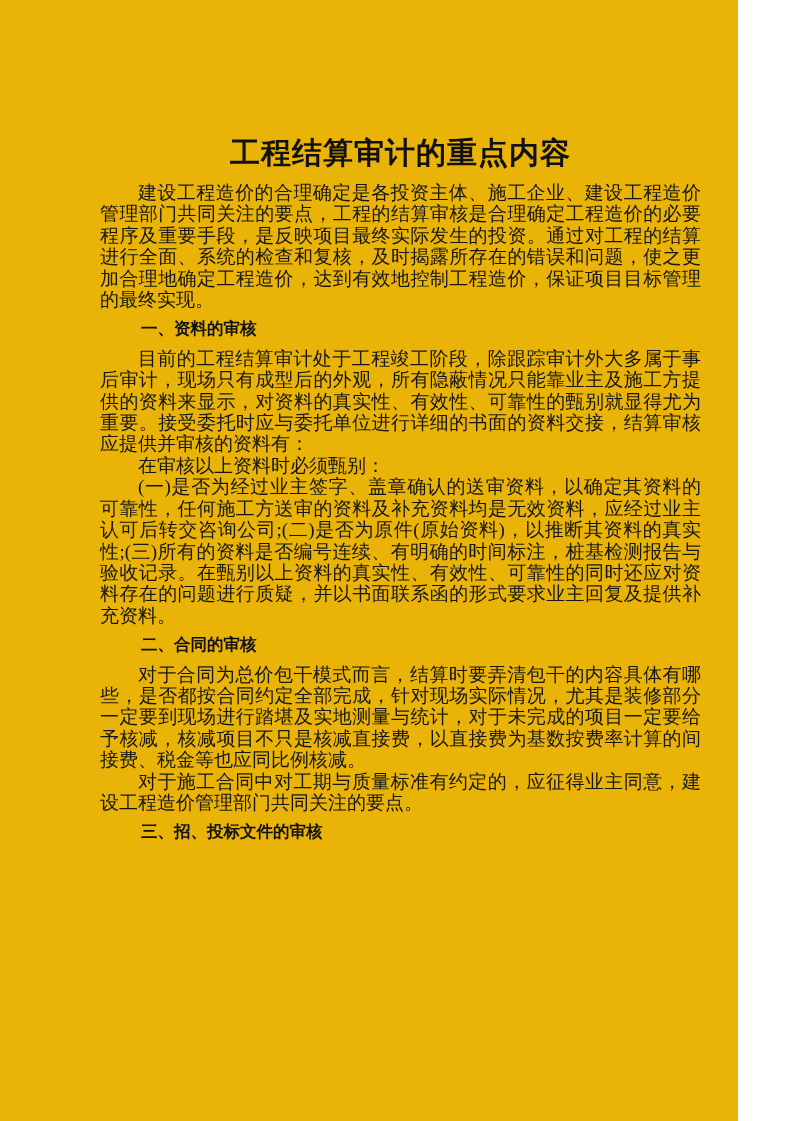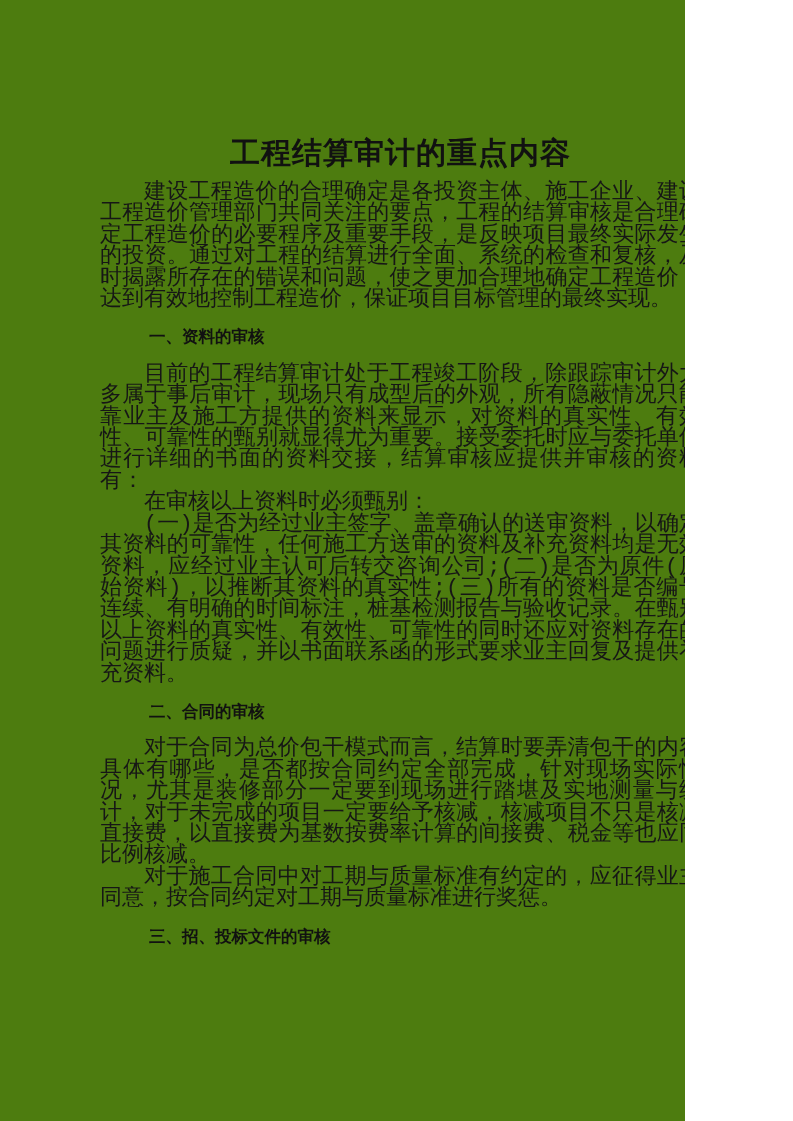"工程结算审计的重点内容" .page { background: #4d7c0f -> #eab308; width: 685px -> 738px }
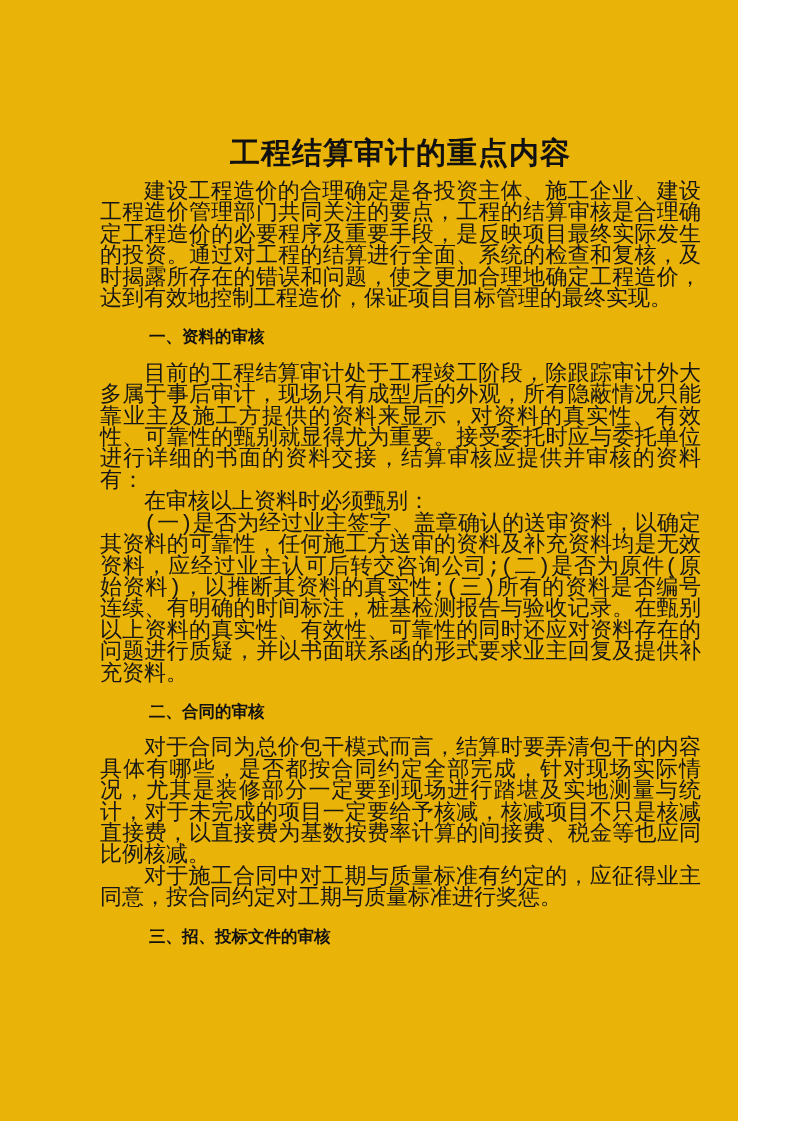"建设工程造价的合理确定是各投资主体、施工企业、建设工程造价管理部门共同关注的要点" .para { font-family: Liberation Mono, monospace -> none; font-size: 22px -> 19px }
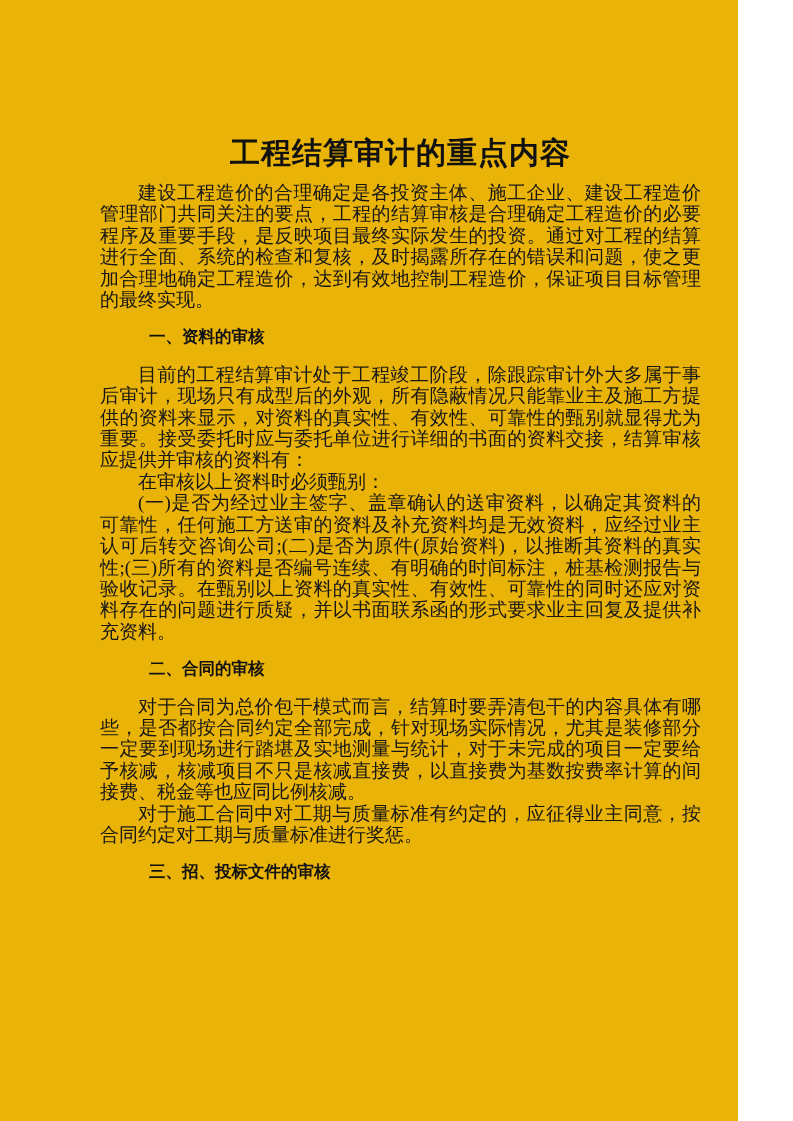"一、资料的审核" .sec-heading { margin: 16px -> 8px }
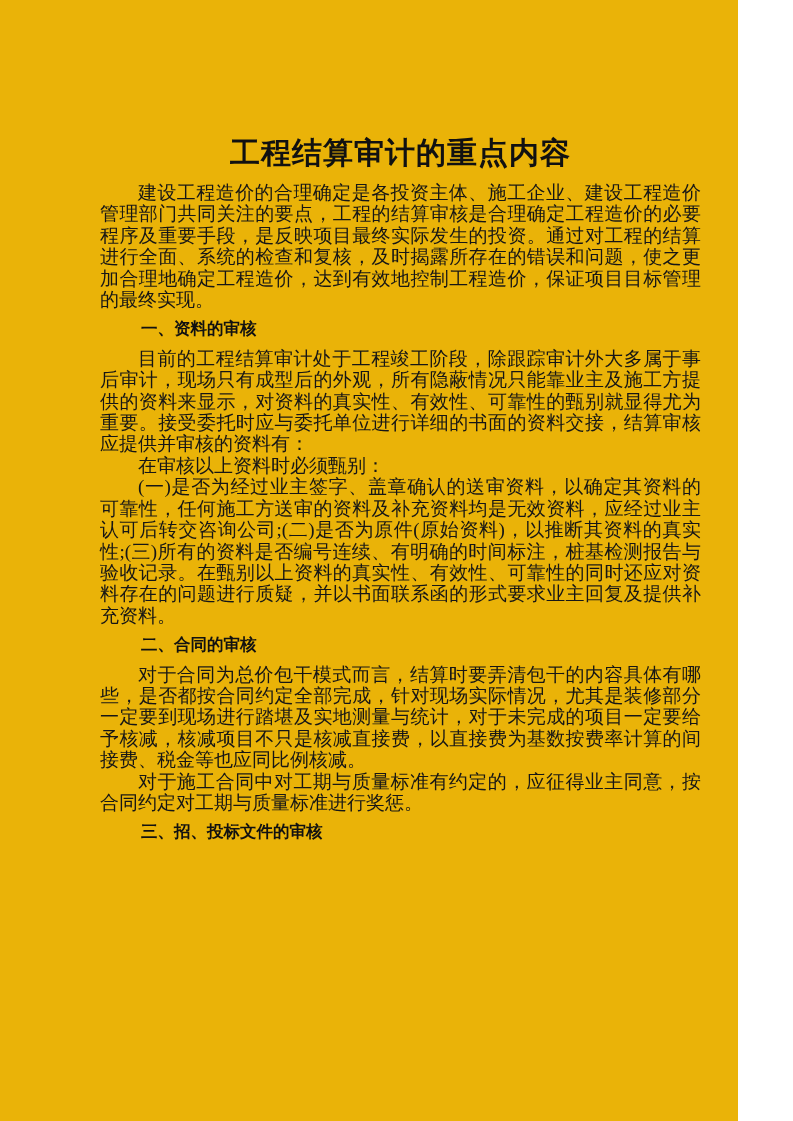"对于施工合同中对工期与质量标准有约定的，应征得业主同意，按合同约定对工期与质量标" p.para { text: 按合同约定对工期与质量标准进行奖惩 -> 建设工程造价管理部门共同关注的要点 }
